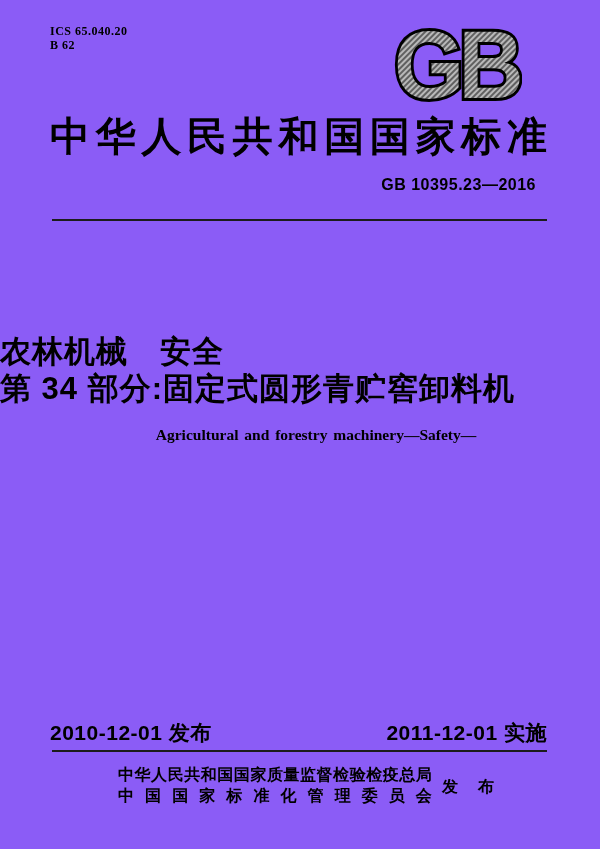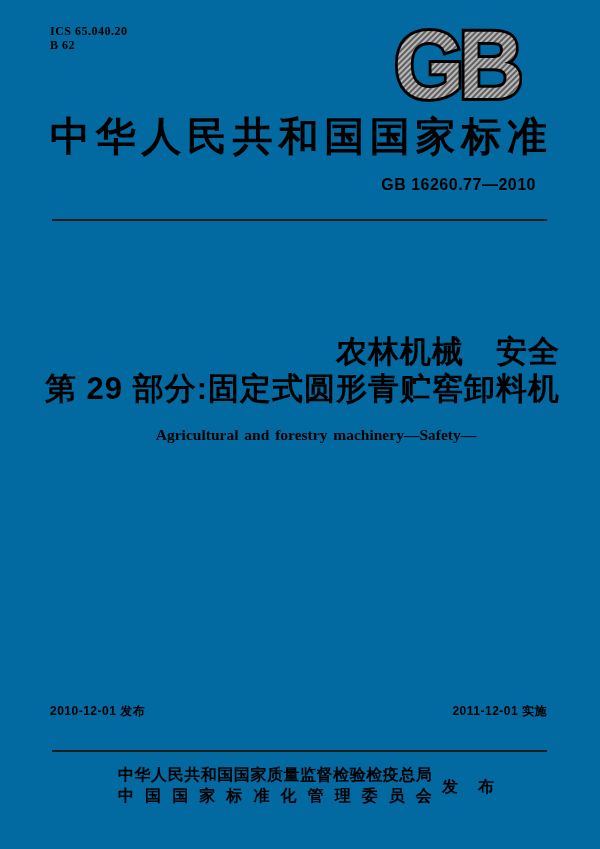"ICS 65.040.20" .page { background: #0369a1 -> #8b5cf6 }
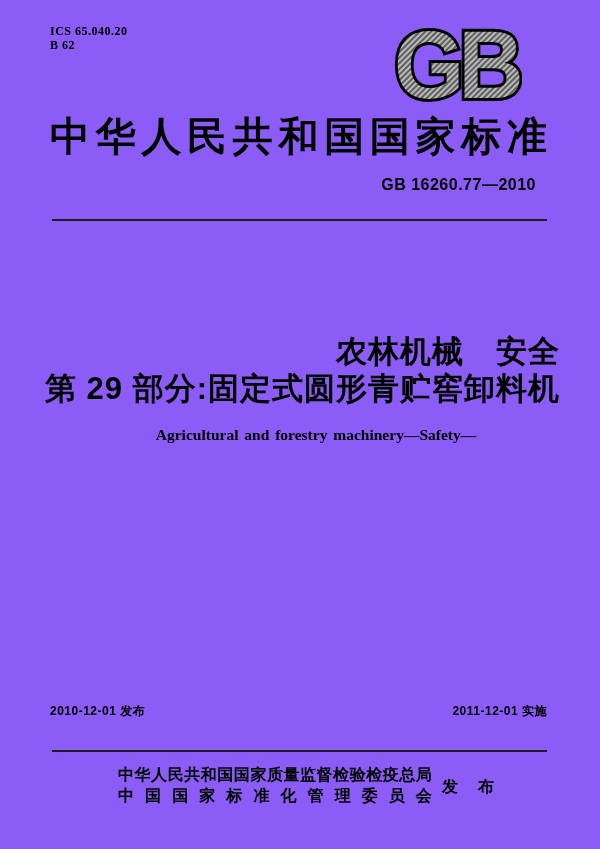"GB 16260.77—2010" div.std-number { text: 16260.77—2010 -> 10395.23—2016 }
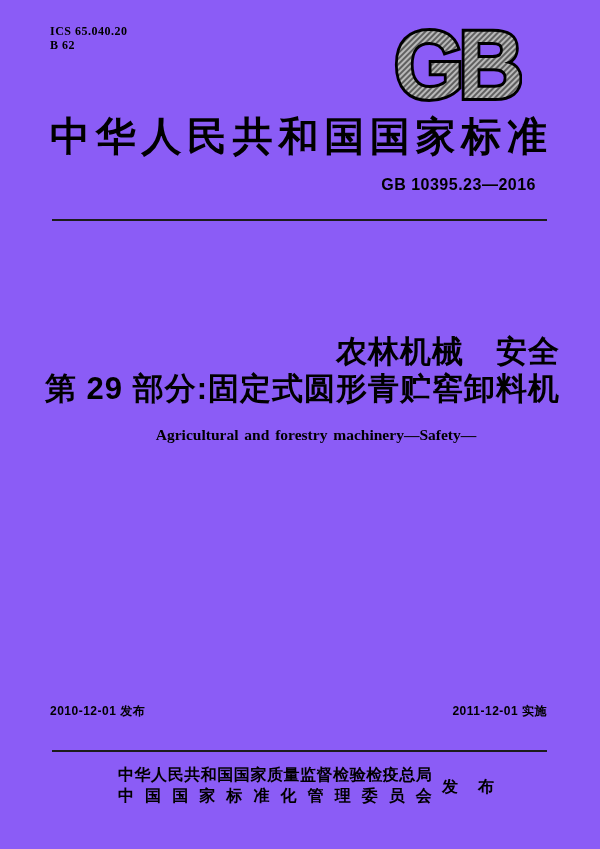"农林机械 安全" .title-cn { text-align: right -> left }
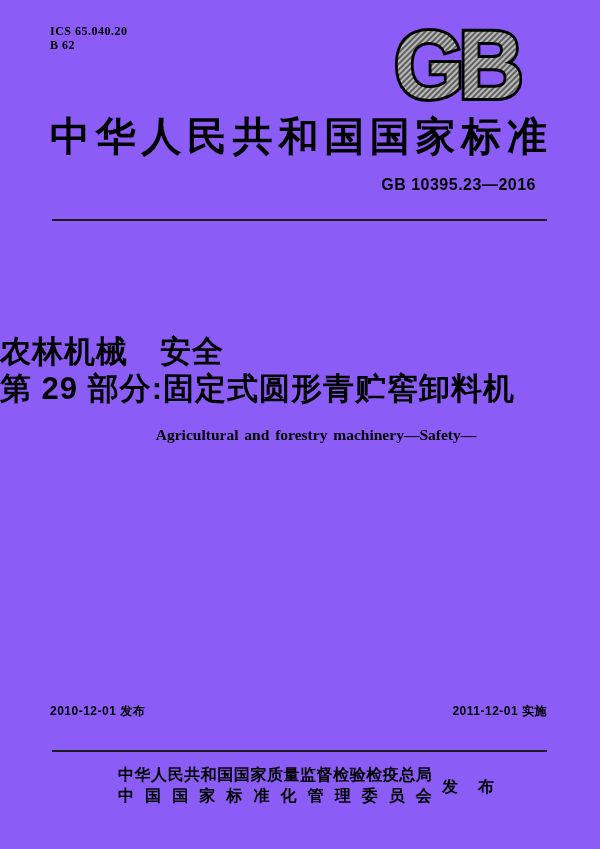"第 29 部分:固定式圆形青贮窖卸料机" div.title-cn { text: 29 -> 34 }
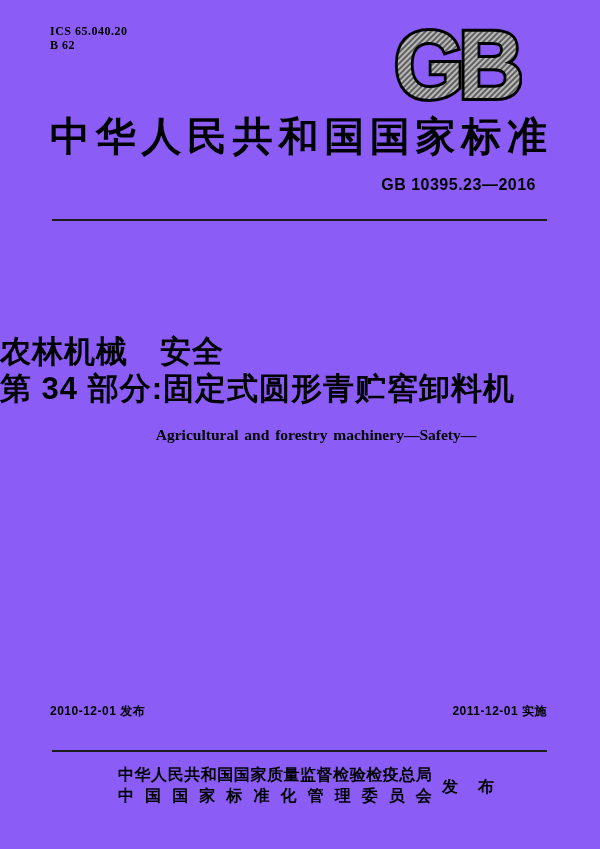"2010-12-01 发布" .dates-row { font-size: 12px -> 21px; top: 703px -> 719px }
